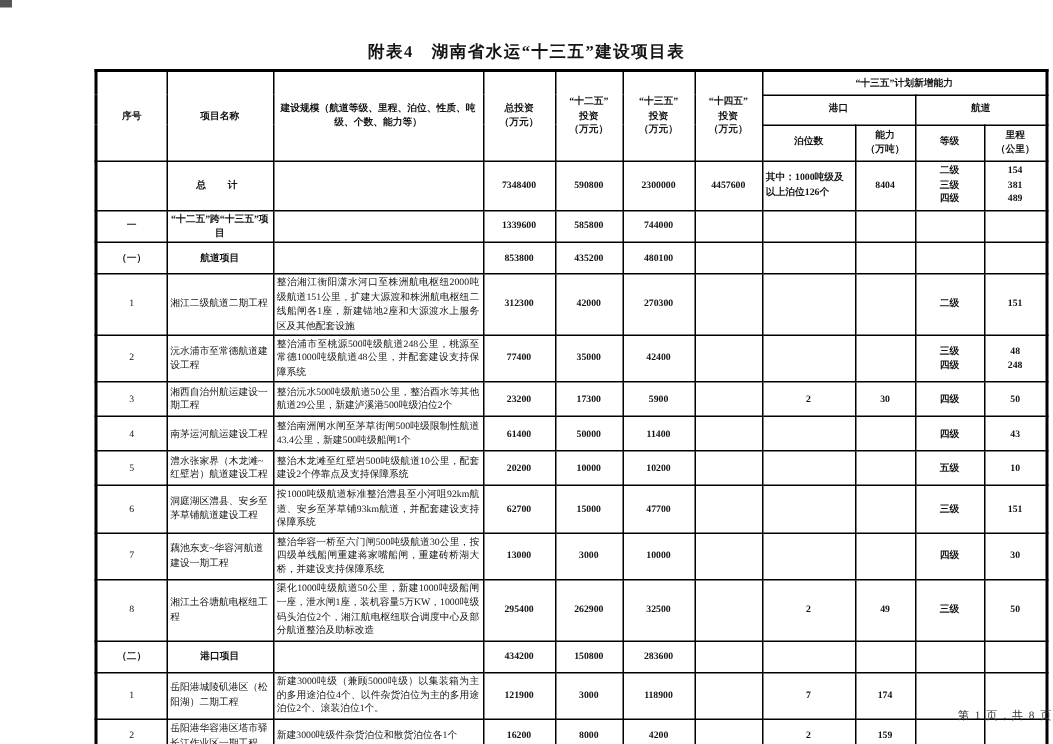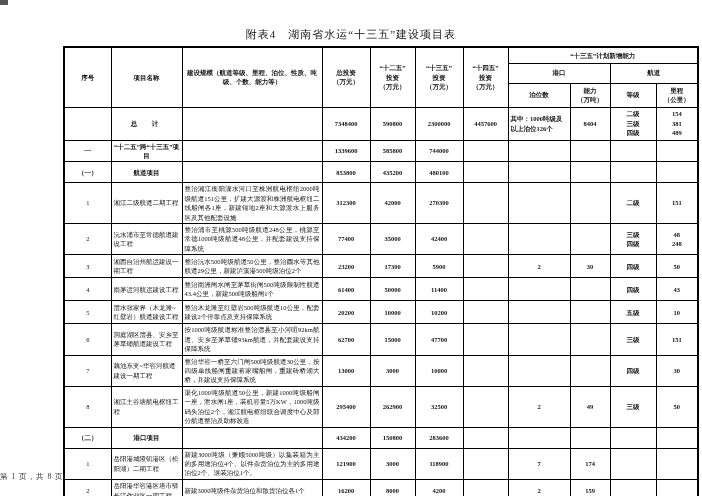"附表4 湖南省水运“十三五”建设项目表" .doc-title { font-weight: normal -> bold }
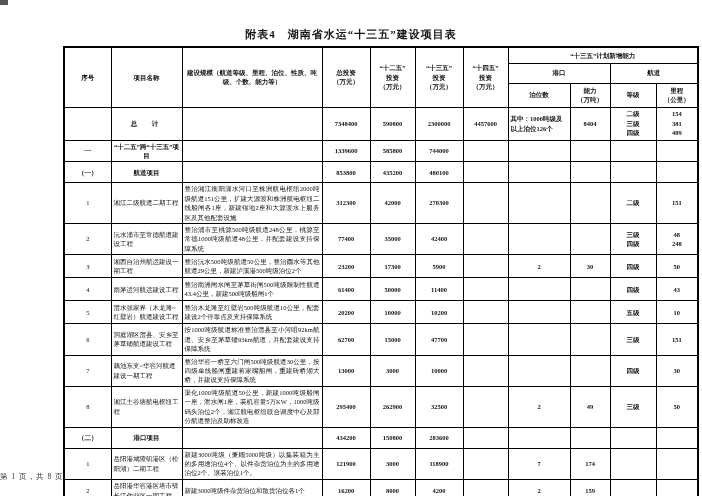"第 1 页，共 8 页" .page-footer { text-align: left -> right }
